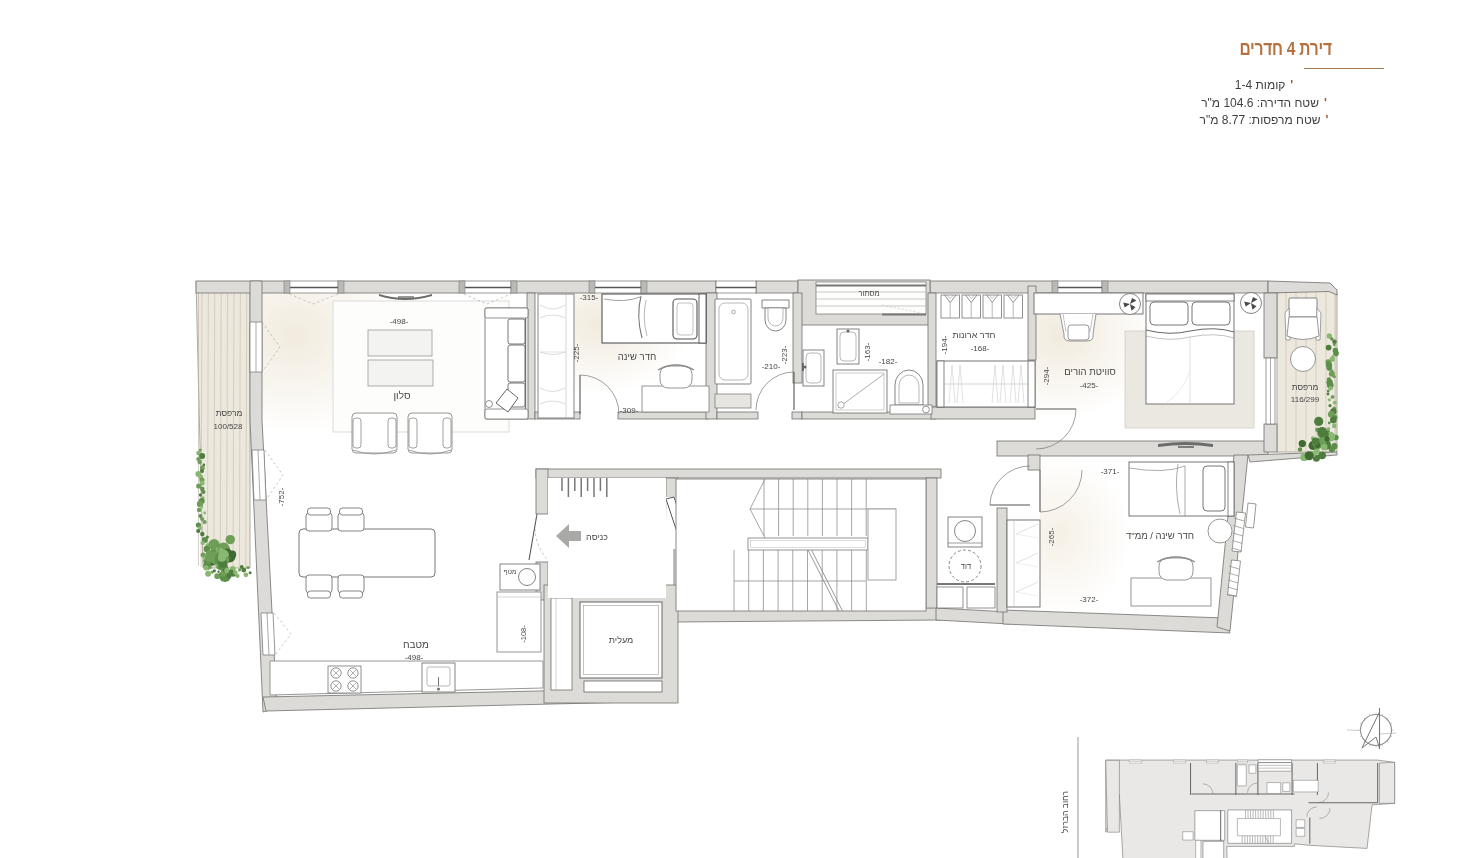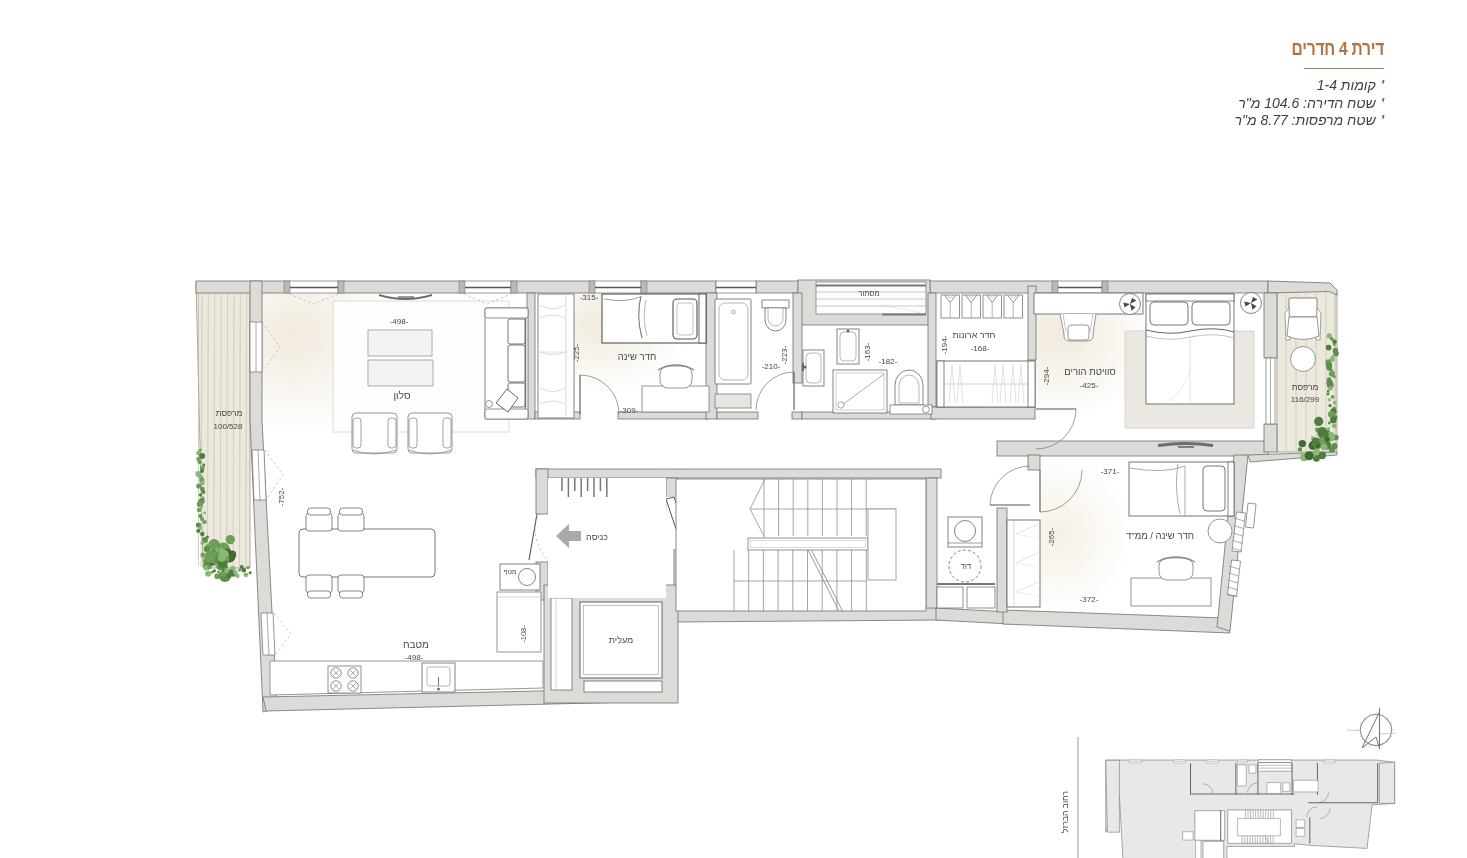"דירת 4 חדרים" #titleblock { text-align: right -> center }
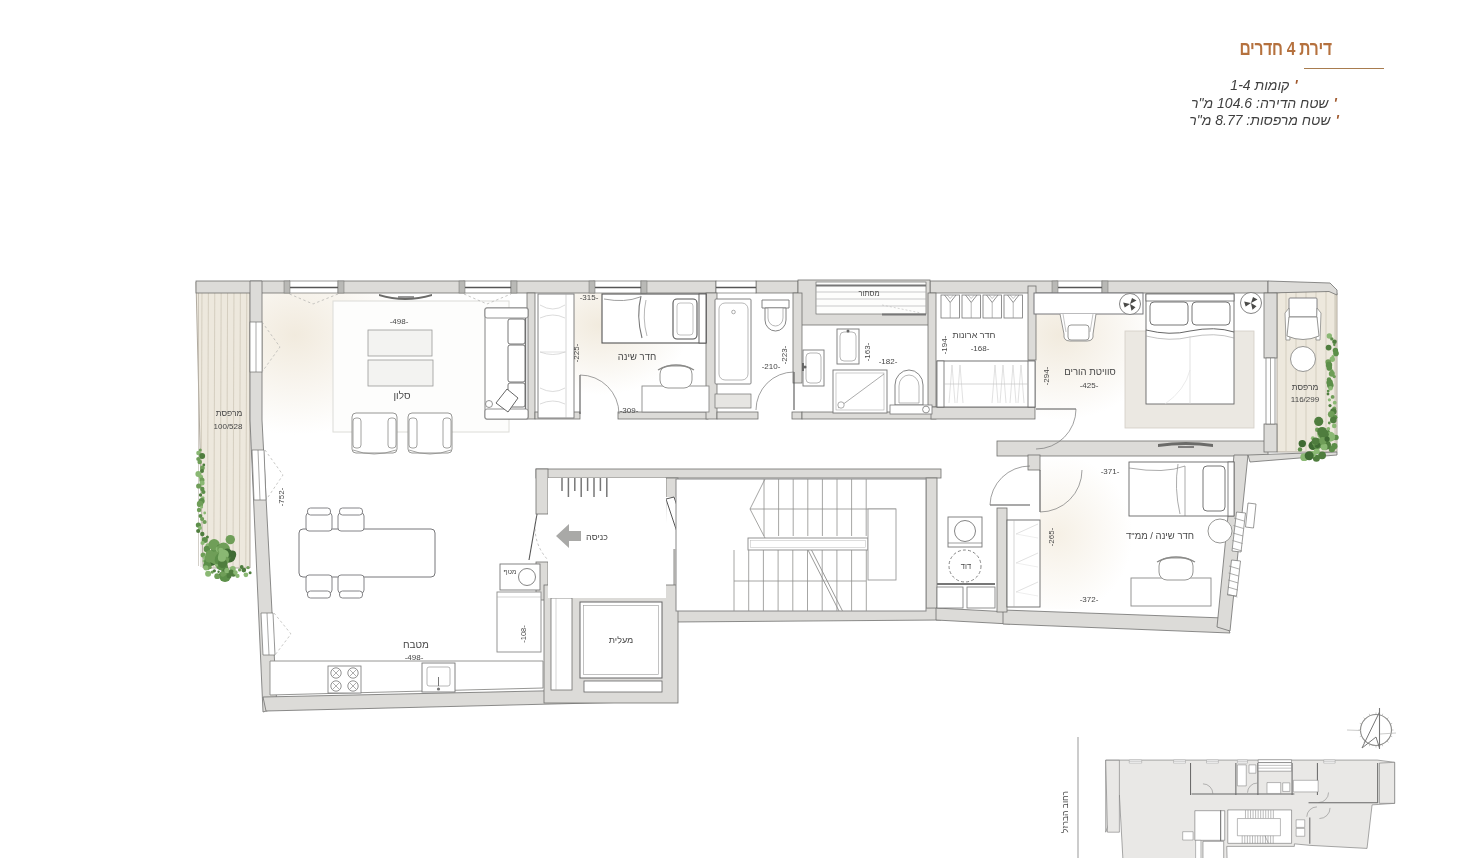"'קומות 1-4" #titleblock ul { font-size: 14px -> 12px; font-style: italic -> none }
